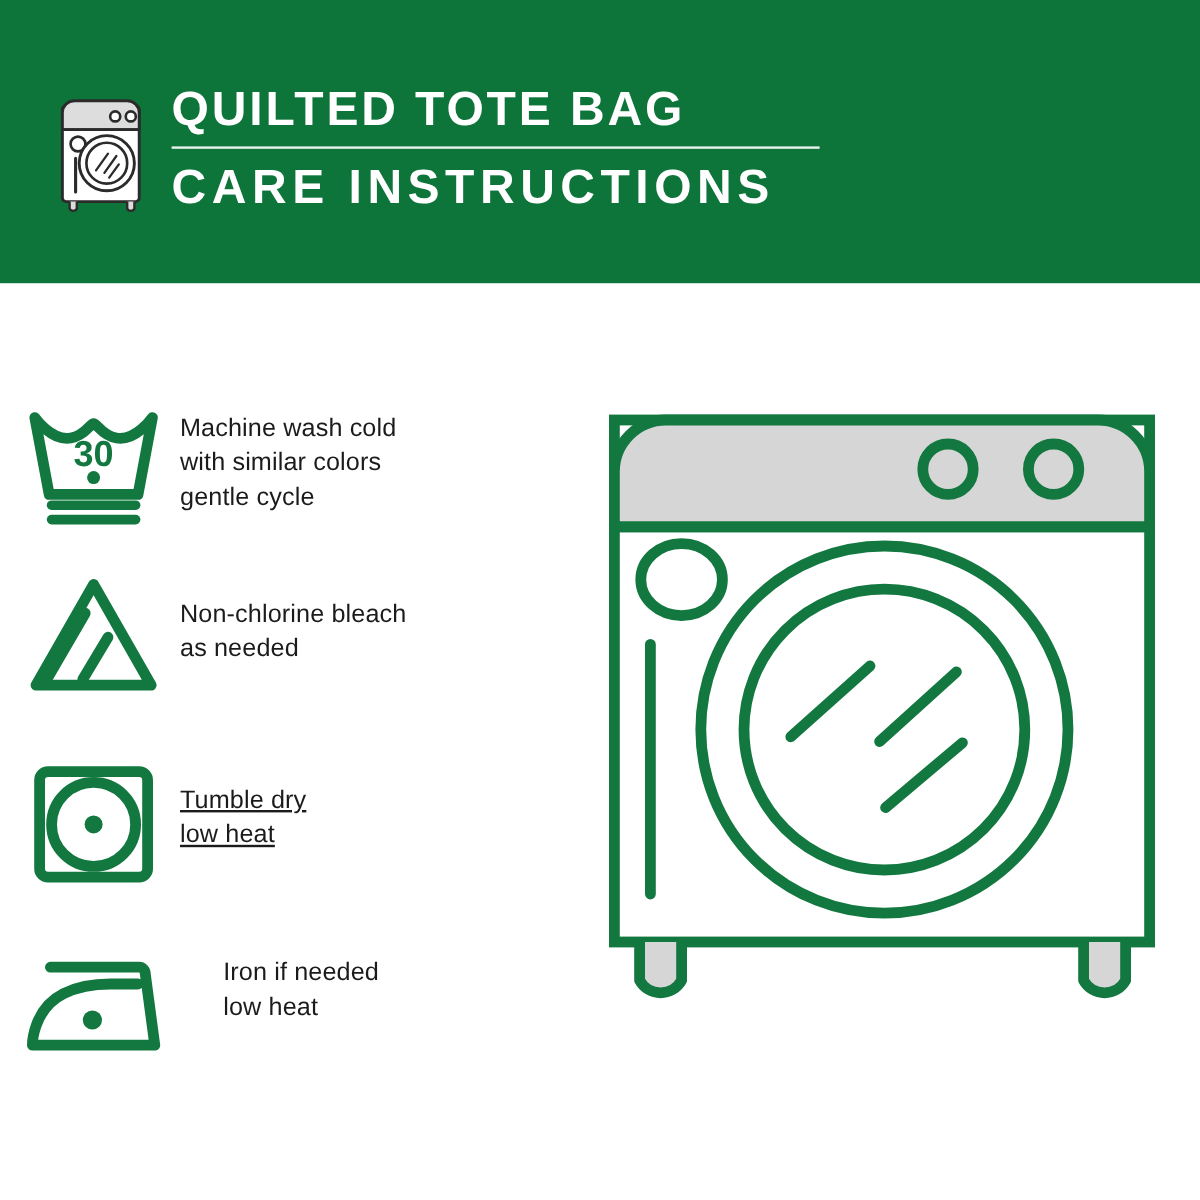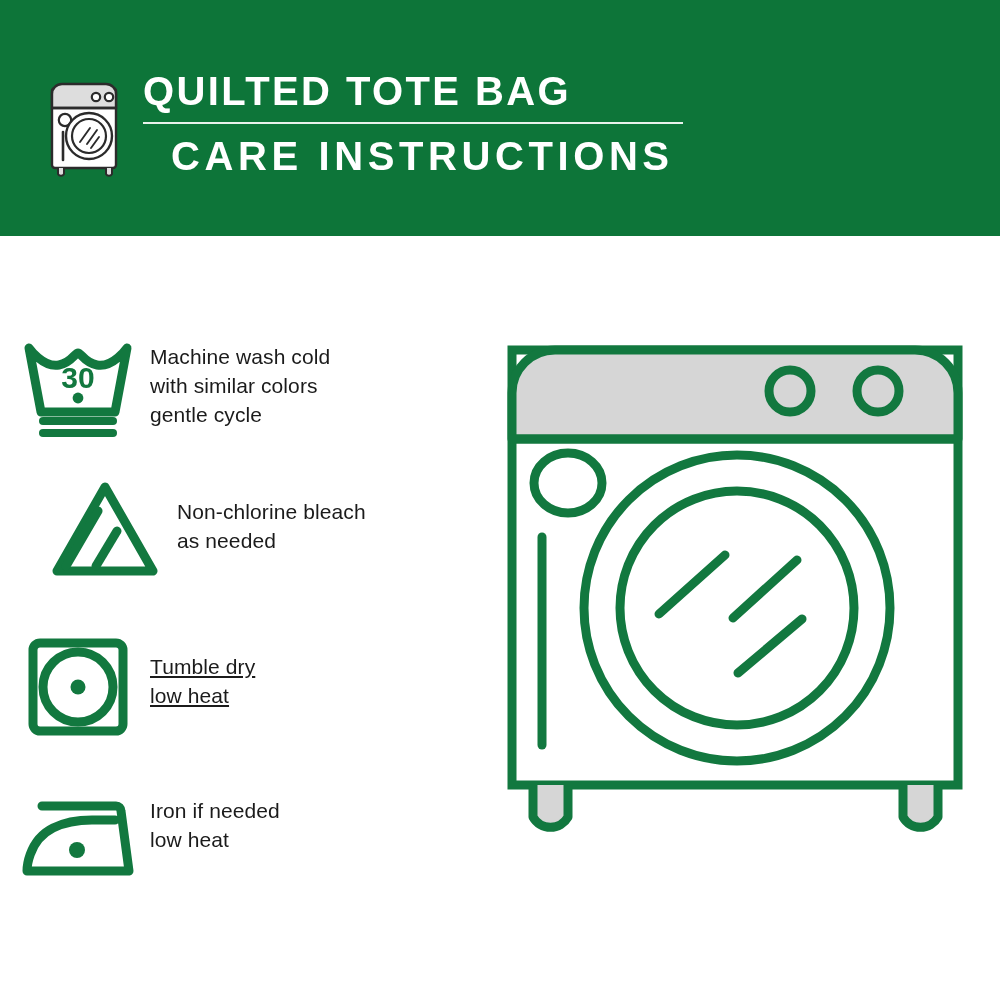"CARE INSTRUCTIONS" .title-line2 { margin-left: 28px -> none }
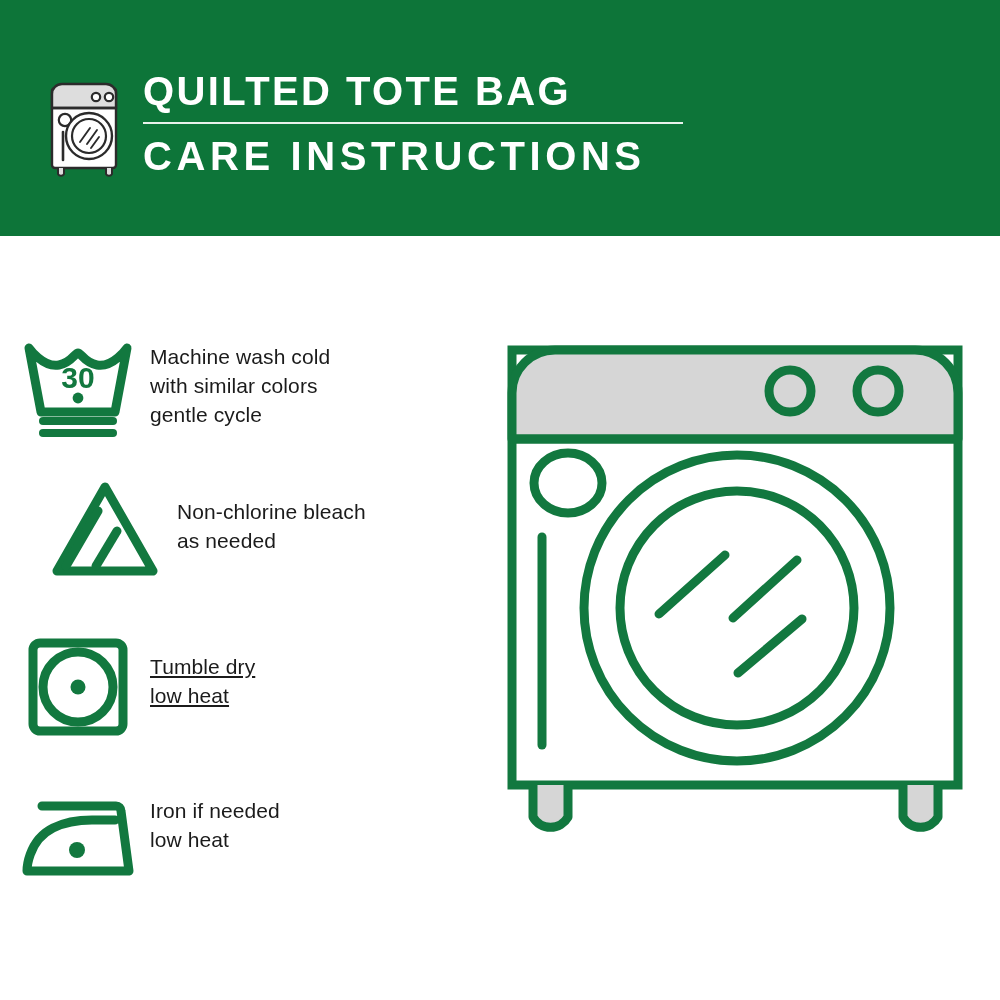"Non-chlorine bleach" .care-item[data-index="1"] { margin-left: 27px -> none }
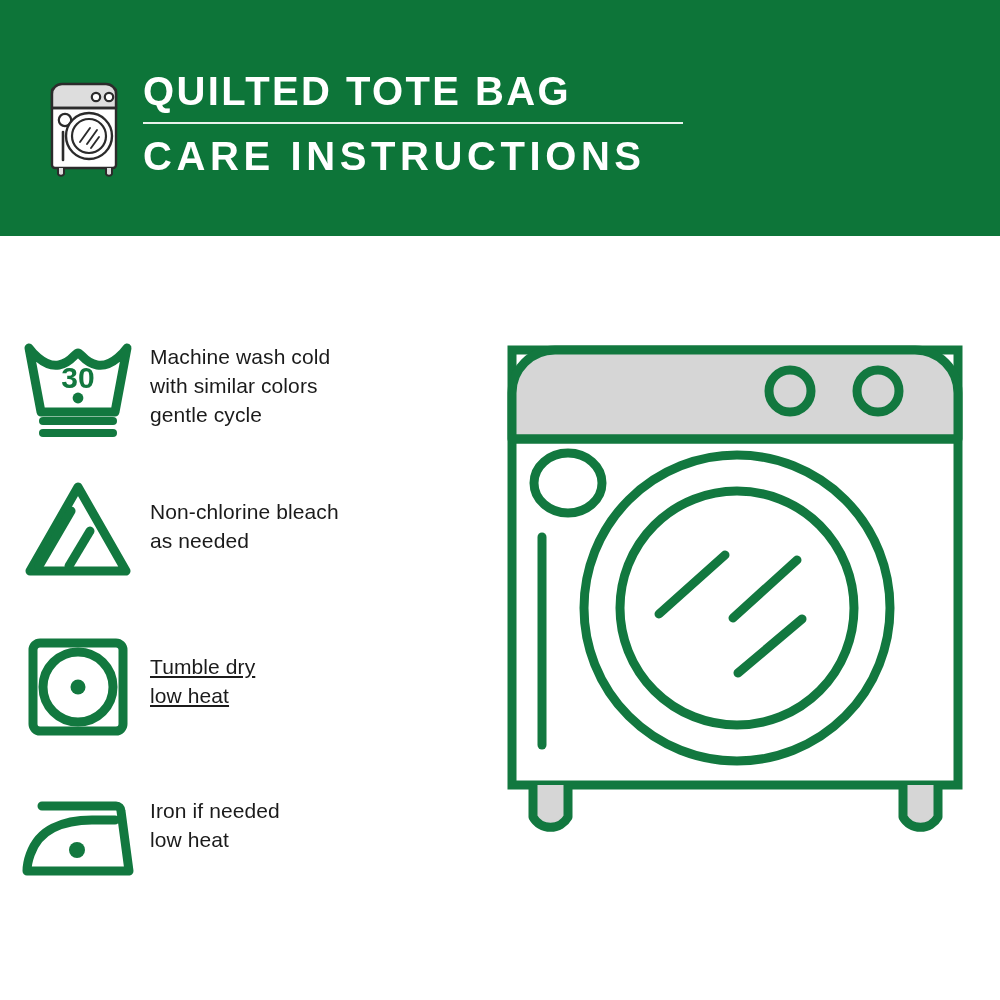"Iron if needed" .care-item[data-index="3"] .care-label { margin-left: none -> 36px }
